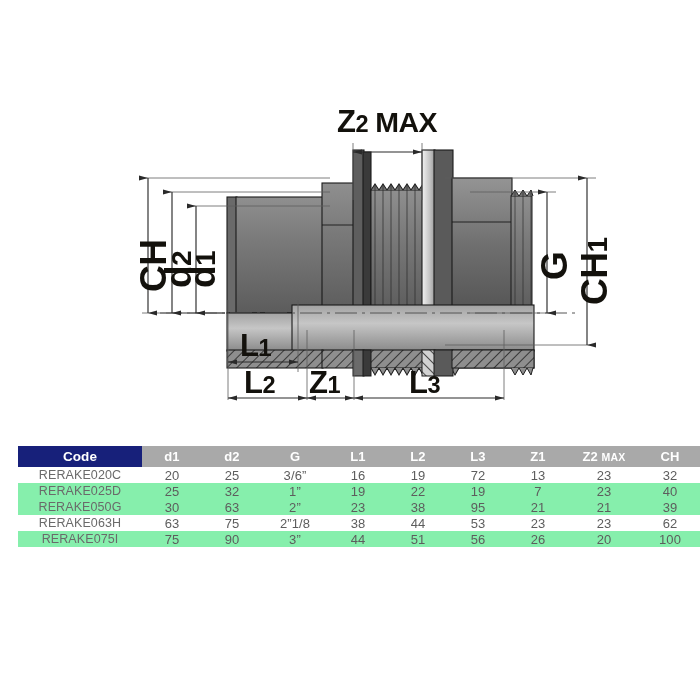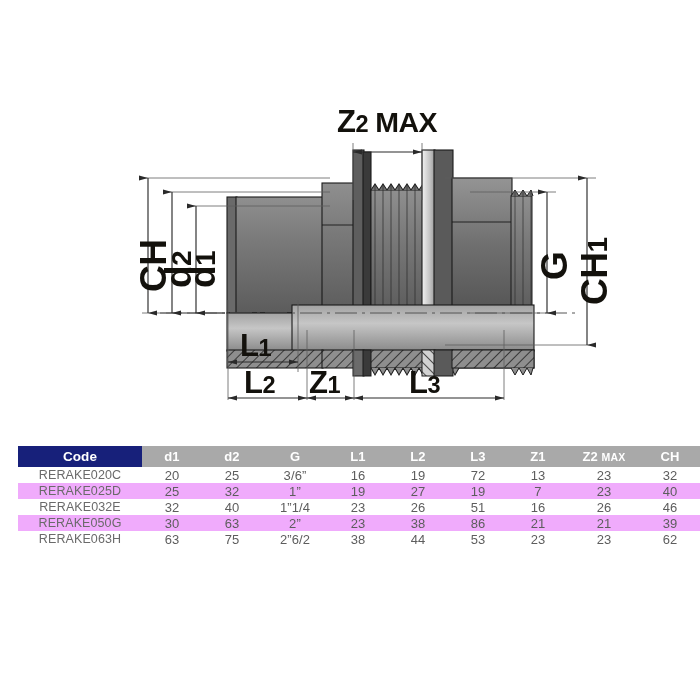"RERAKE025D" table.spec-table tbody tr.alt td { background: #f0abfc -> #86efac }
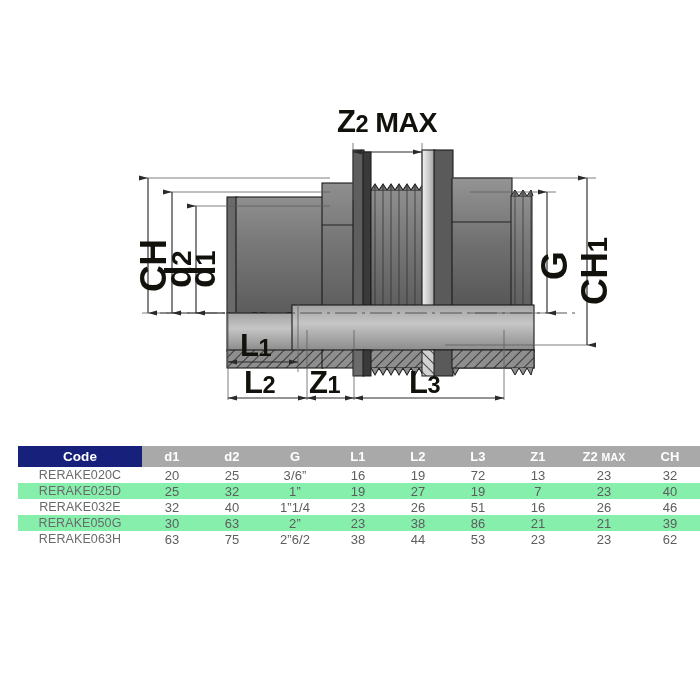"27" td { text: 27 -> 22 }
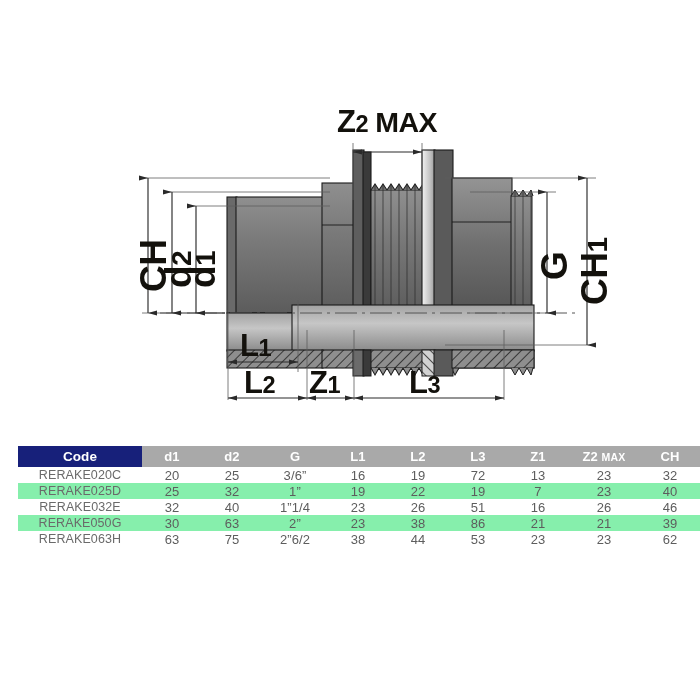"RERAKE032E" tr { html: <tr> <td>RERAKE032E</td> <td>32</td> <td>40</td> <td>1”1/4</td> <td>23</td> <td>26</td> <td>51</td> <td>16</td> <td>26</td> <td>46</td> </tr> -> none }
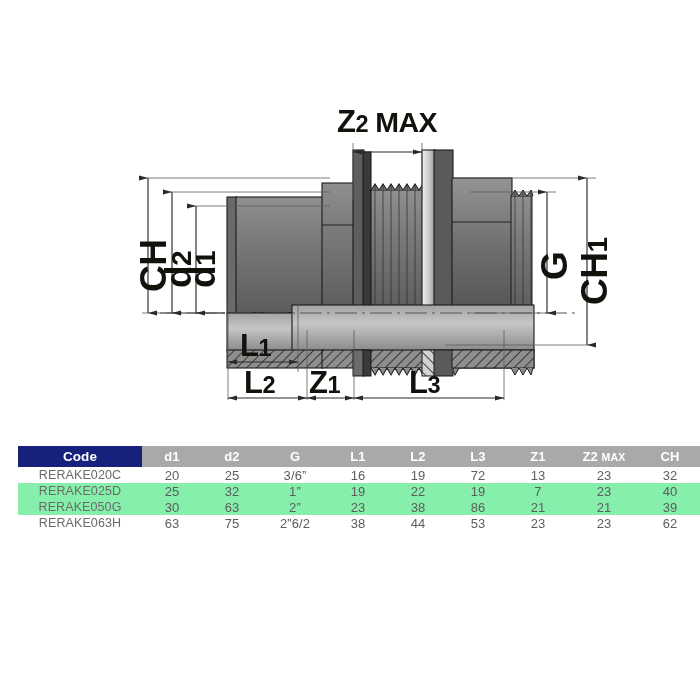"86" td { text: 86 -> 95 }
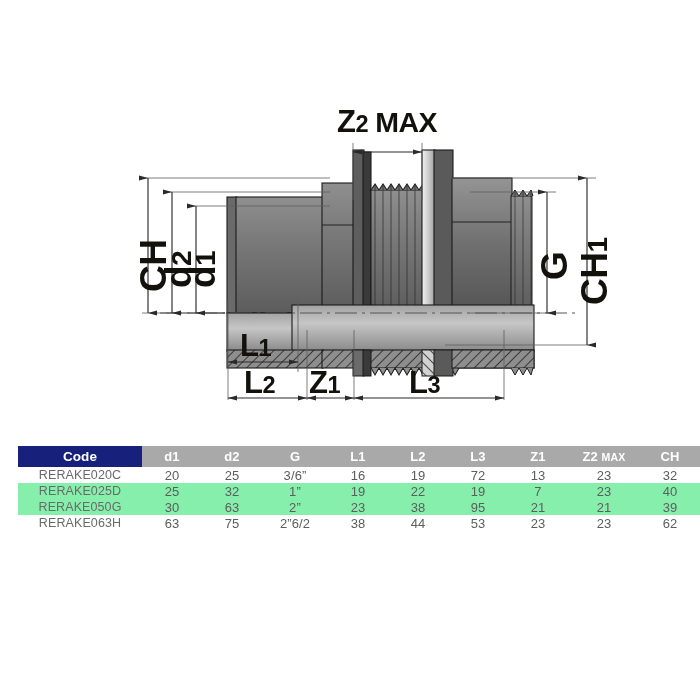"2”6/2" td { text: 6/2 -> 1/8 }
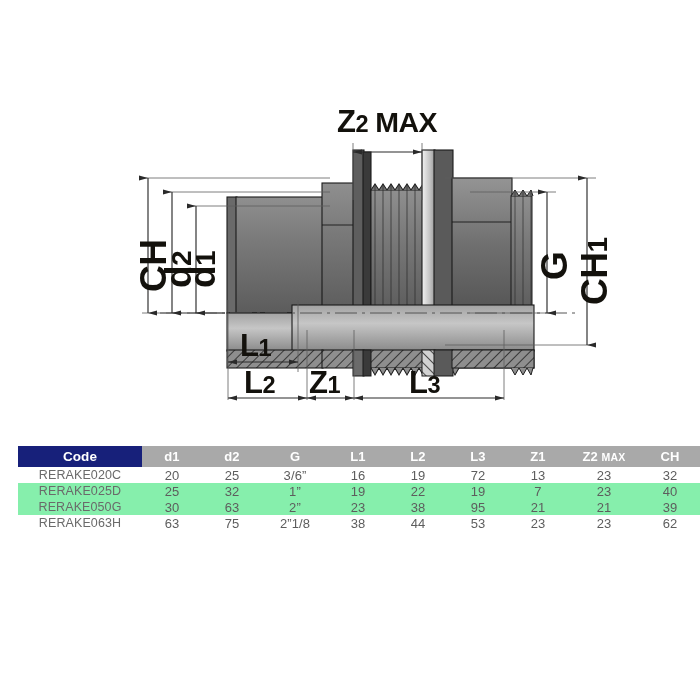"RERAKE075I" tr.alt { html: none -> <tr> <td>RERAKE075I</td> <td>75</td> <td>90</td> <td>3”</td> <td>44</td> <td>51</td> <td>56</td> <td>26</td> <td>20</td> <td>100</td> </tr> }
